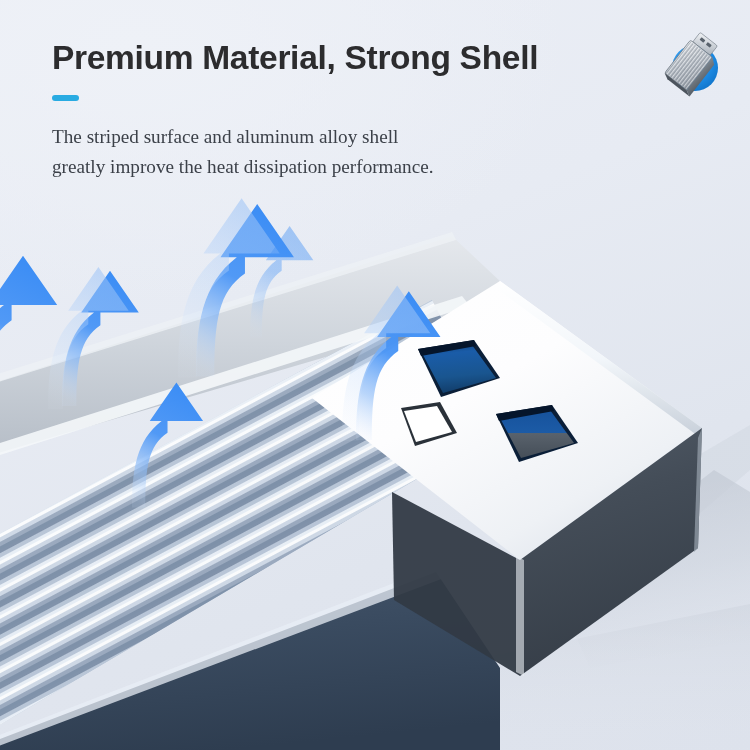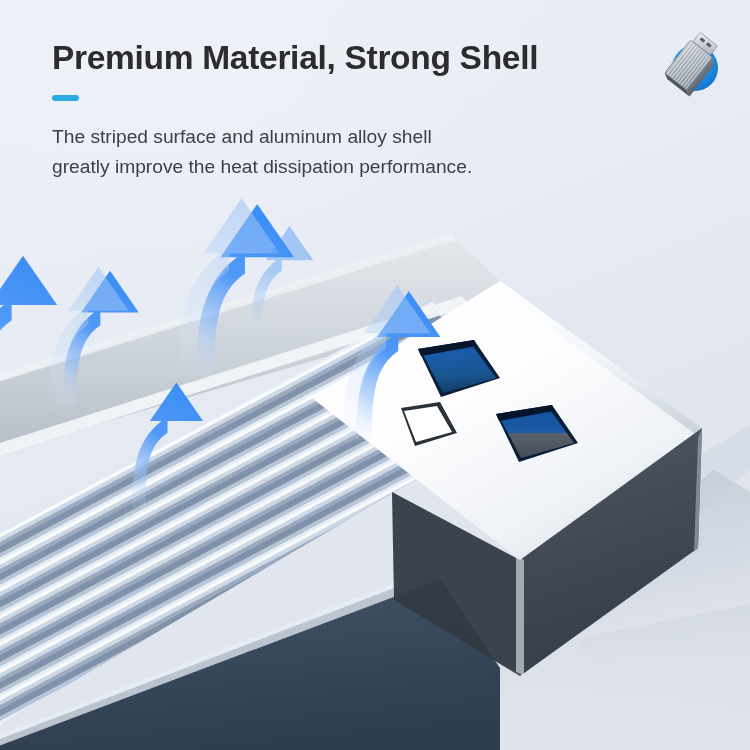"The striped surface and aluminum" .subtitle { font-family: none -> Liberation Serif, serif }
